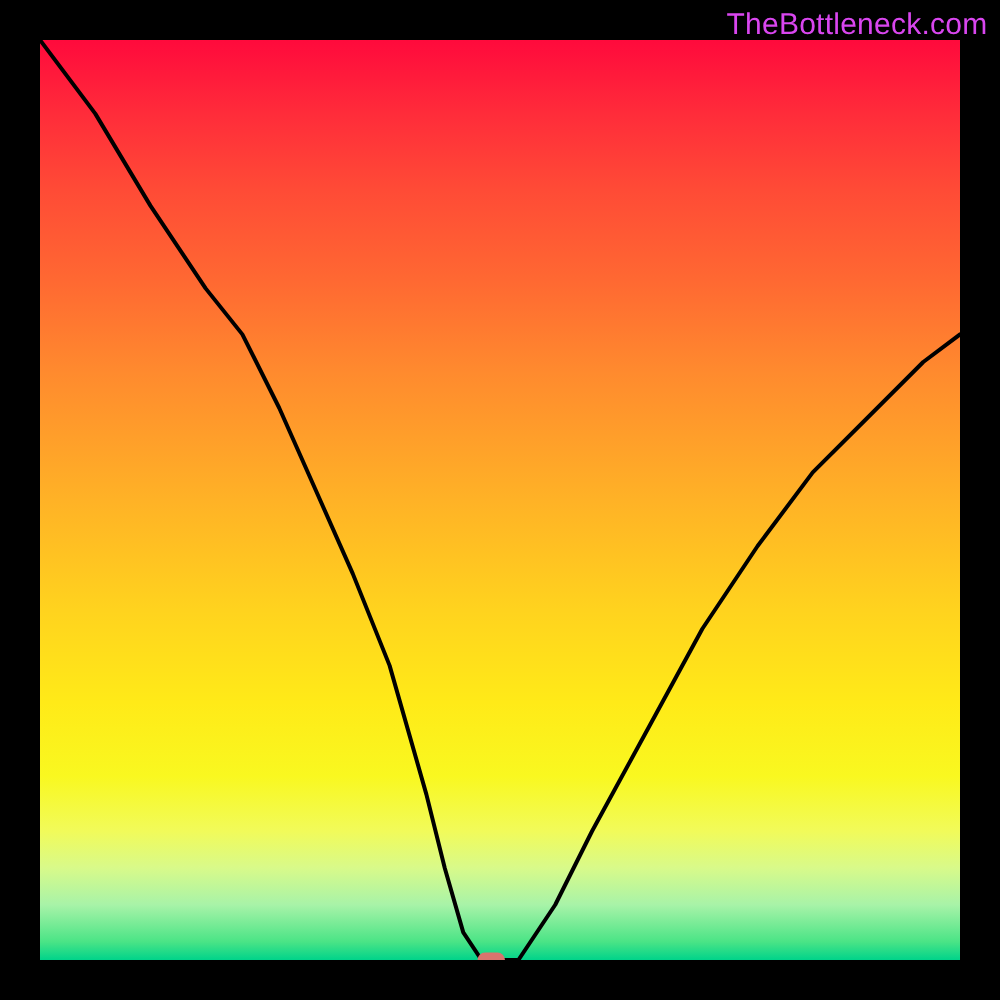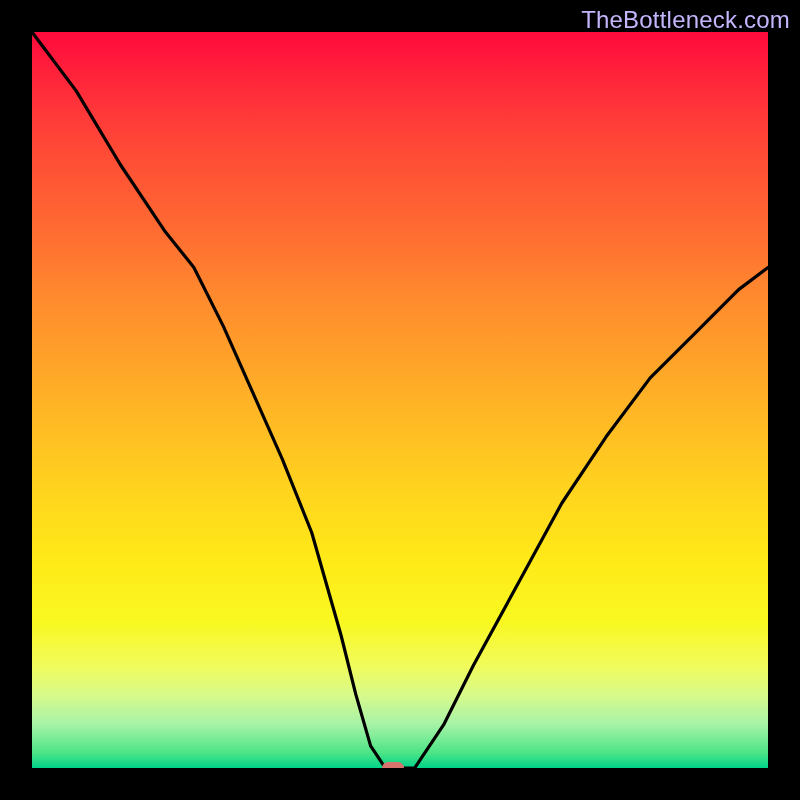"TheBottleneck.com" .watermark { color: #c4b5fd -> #d946ef }
